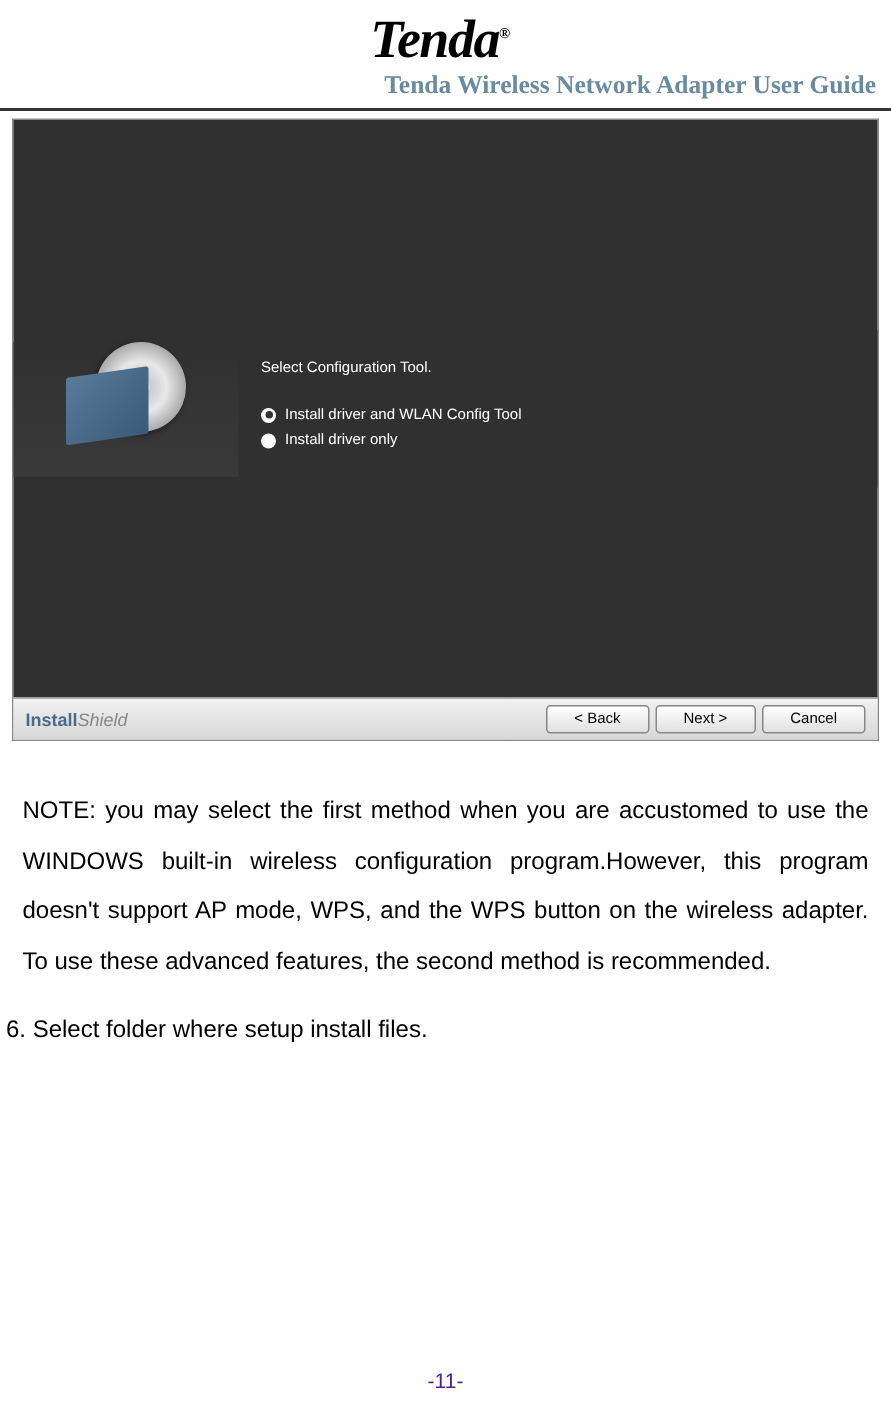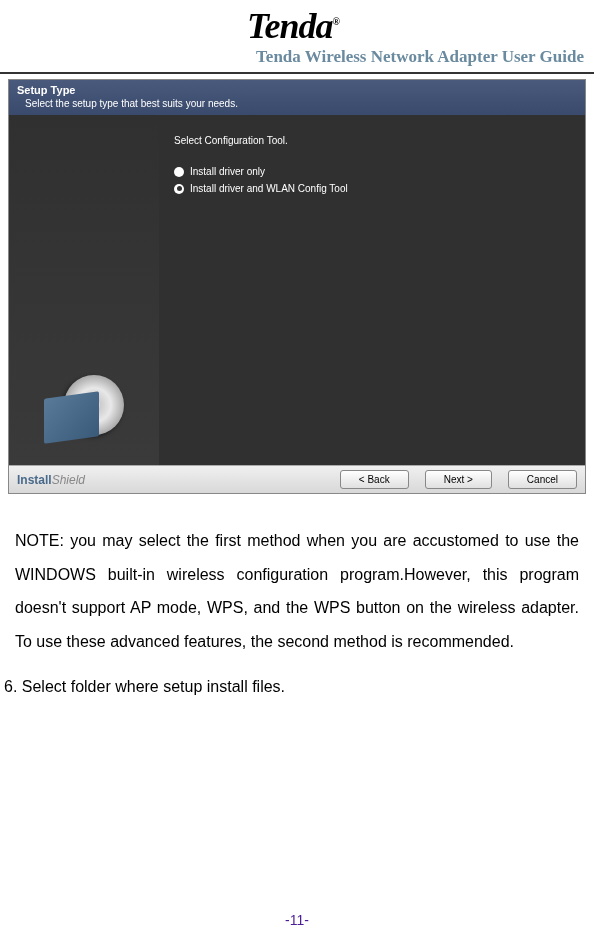"Setup Type" div.installer-header { html: <div> <div>Setup Type</div> <div>Select the setup type that best suits your needs.</div> </div> -> none }
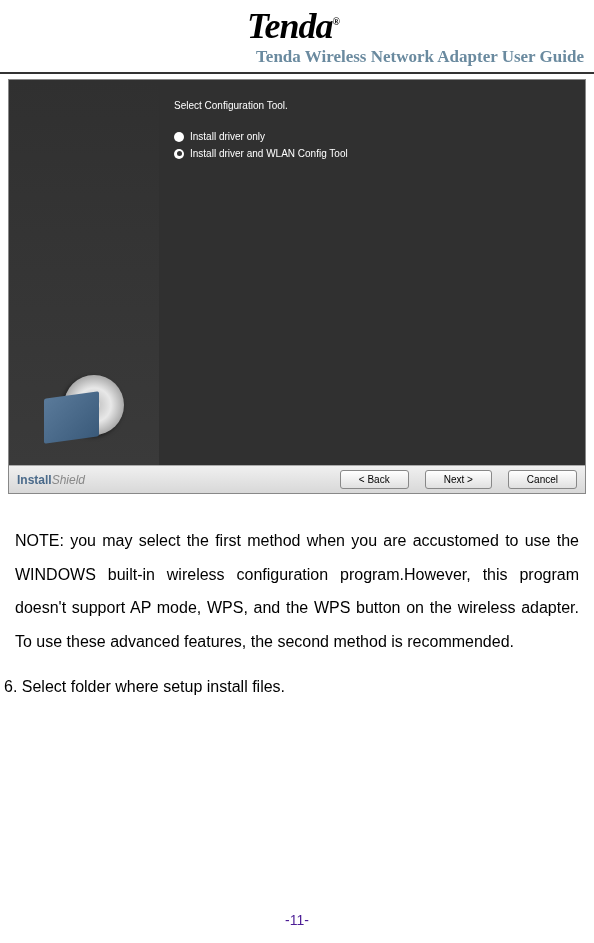"Select Configuration Tool." .installer-body { align-items: none -> center }
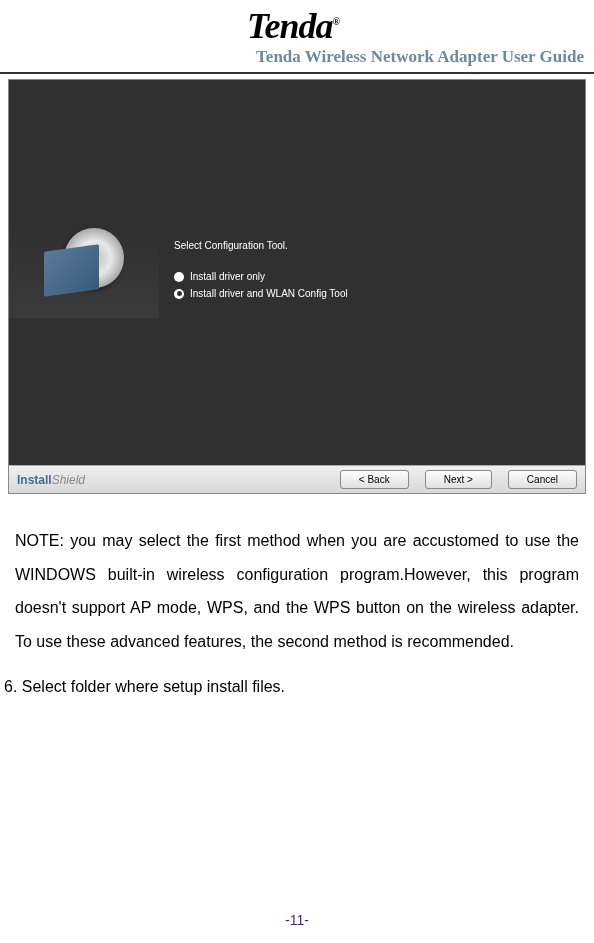"Install driver only" div.radio-option { order: before "Install driver and WLAN Config" -> after "Install driver and WLAN Config" }
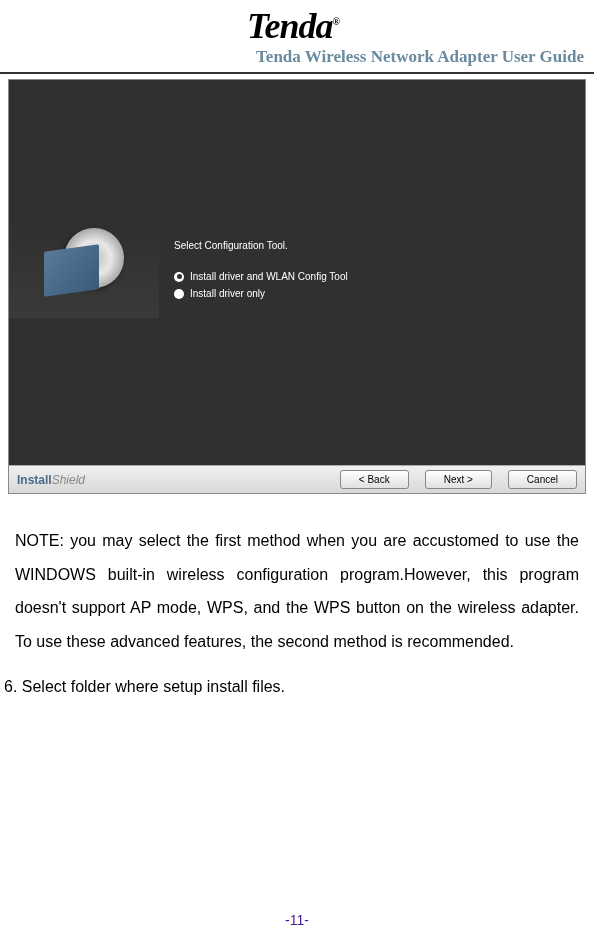"< Back" .footer-buttons { gap: 16px -> 4px }
